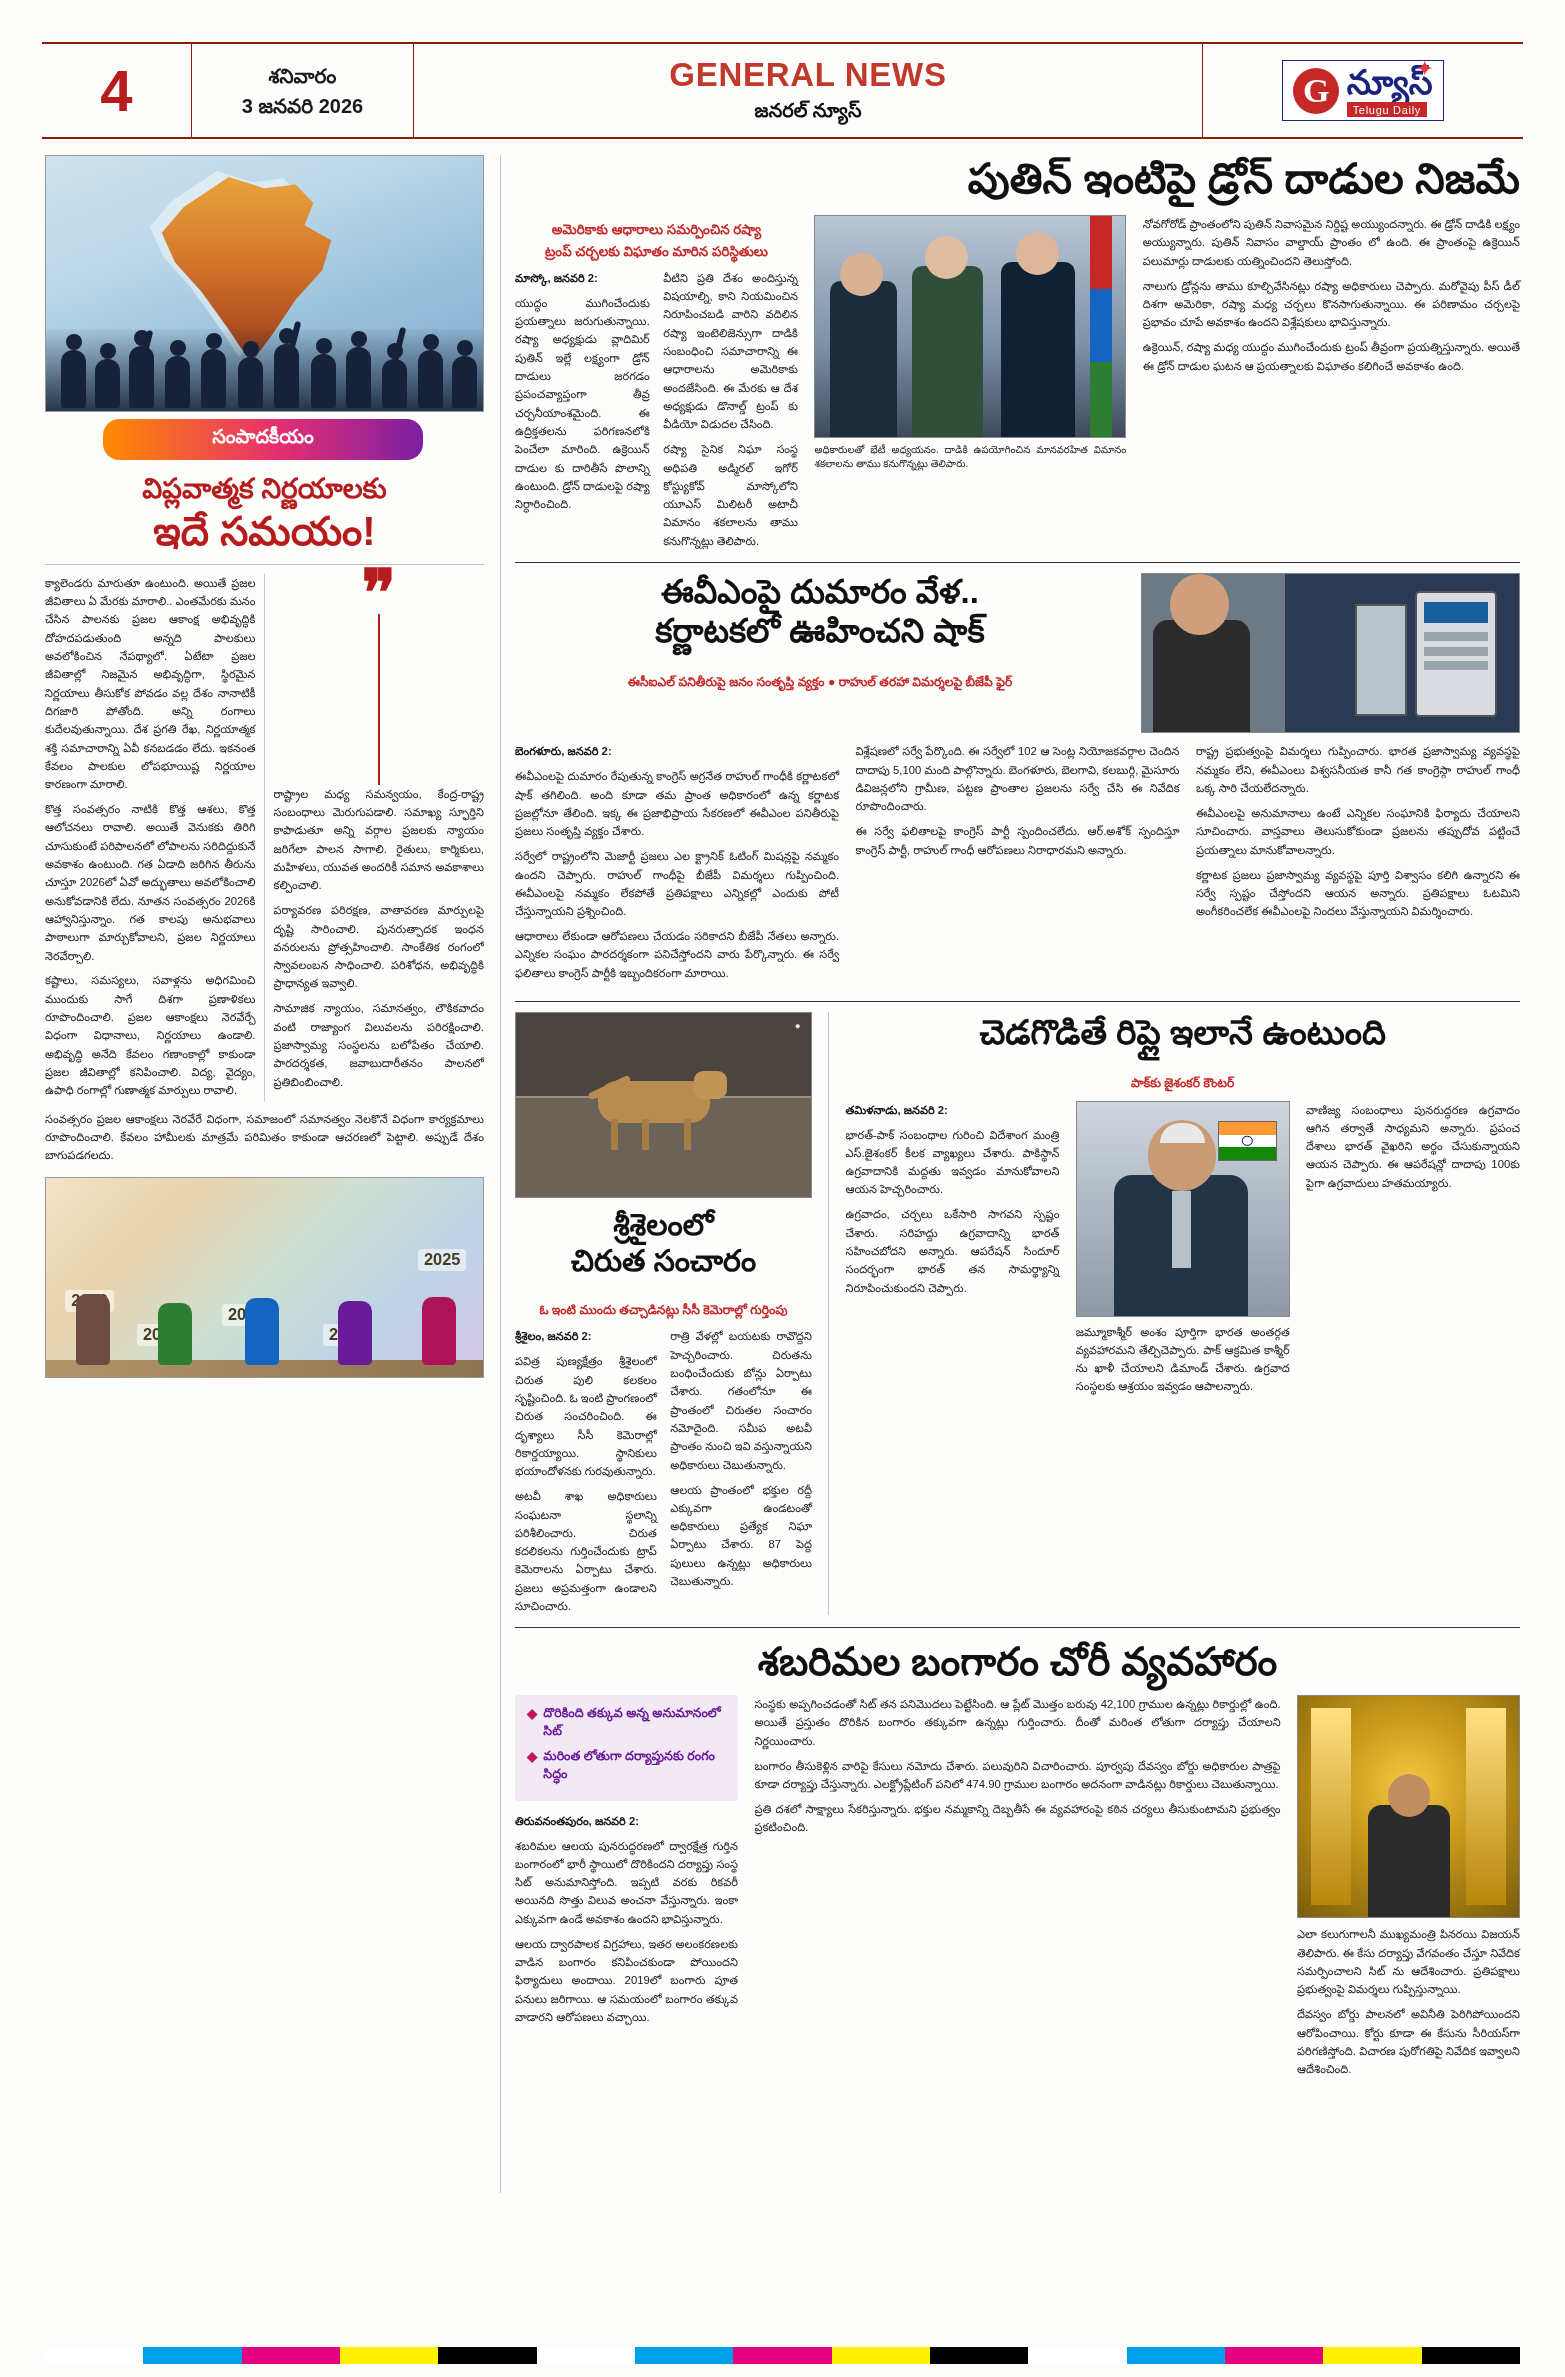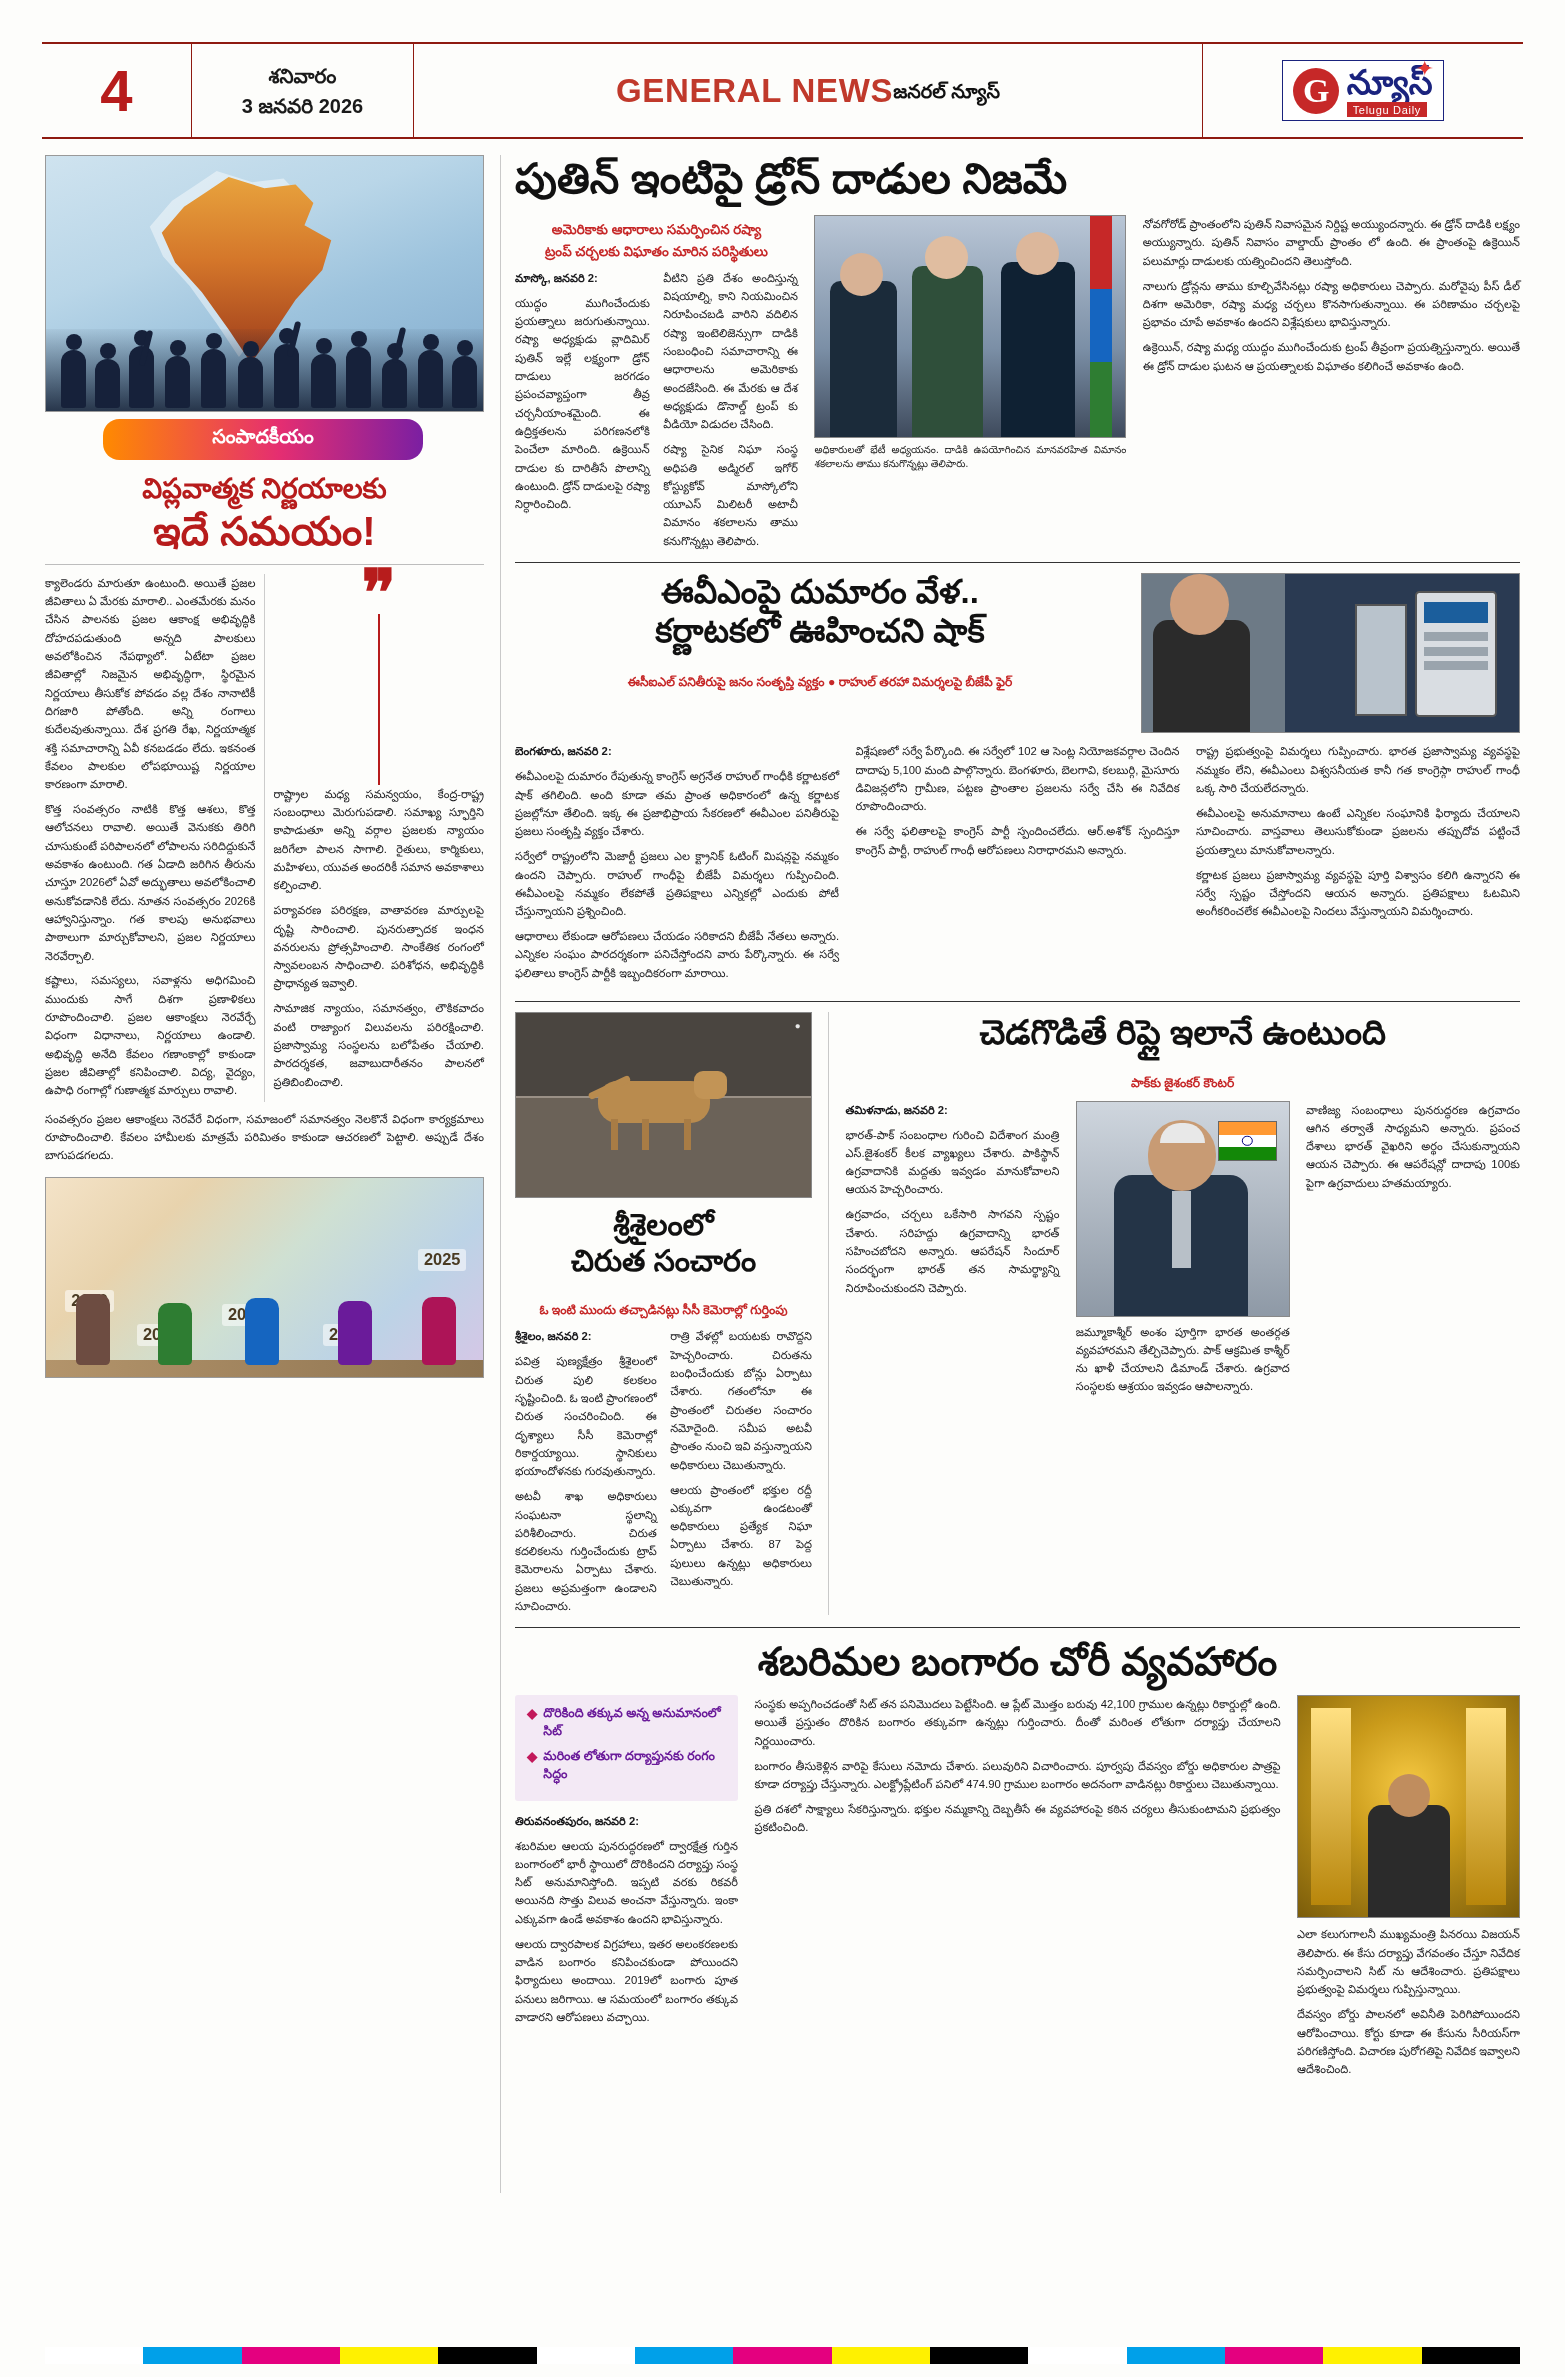"GENERAL NEWS" .mh-center { flex-direction: row -> column }
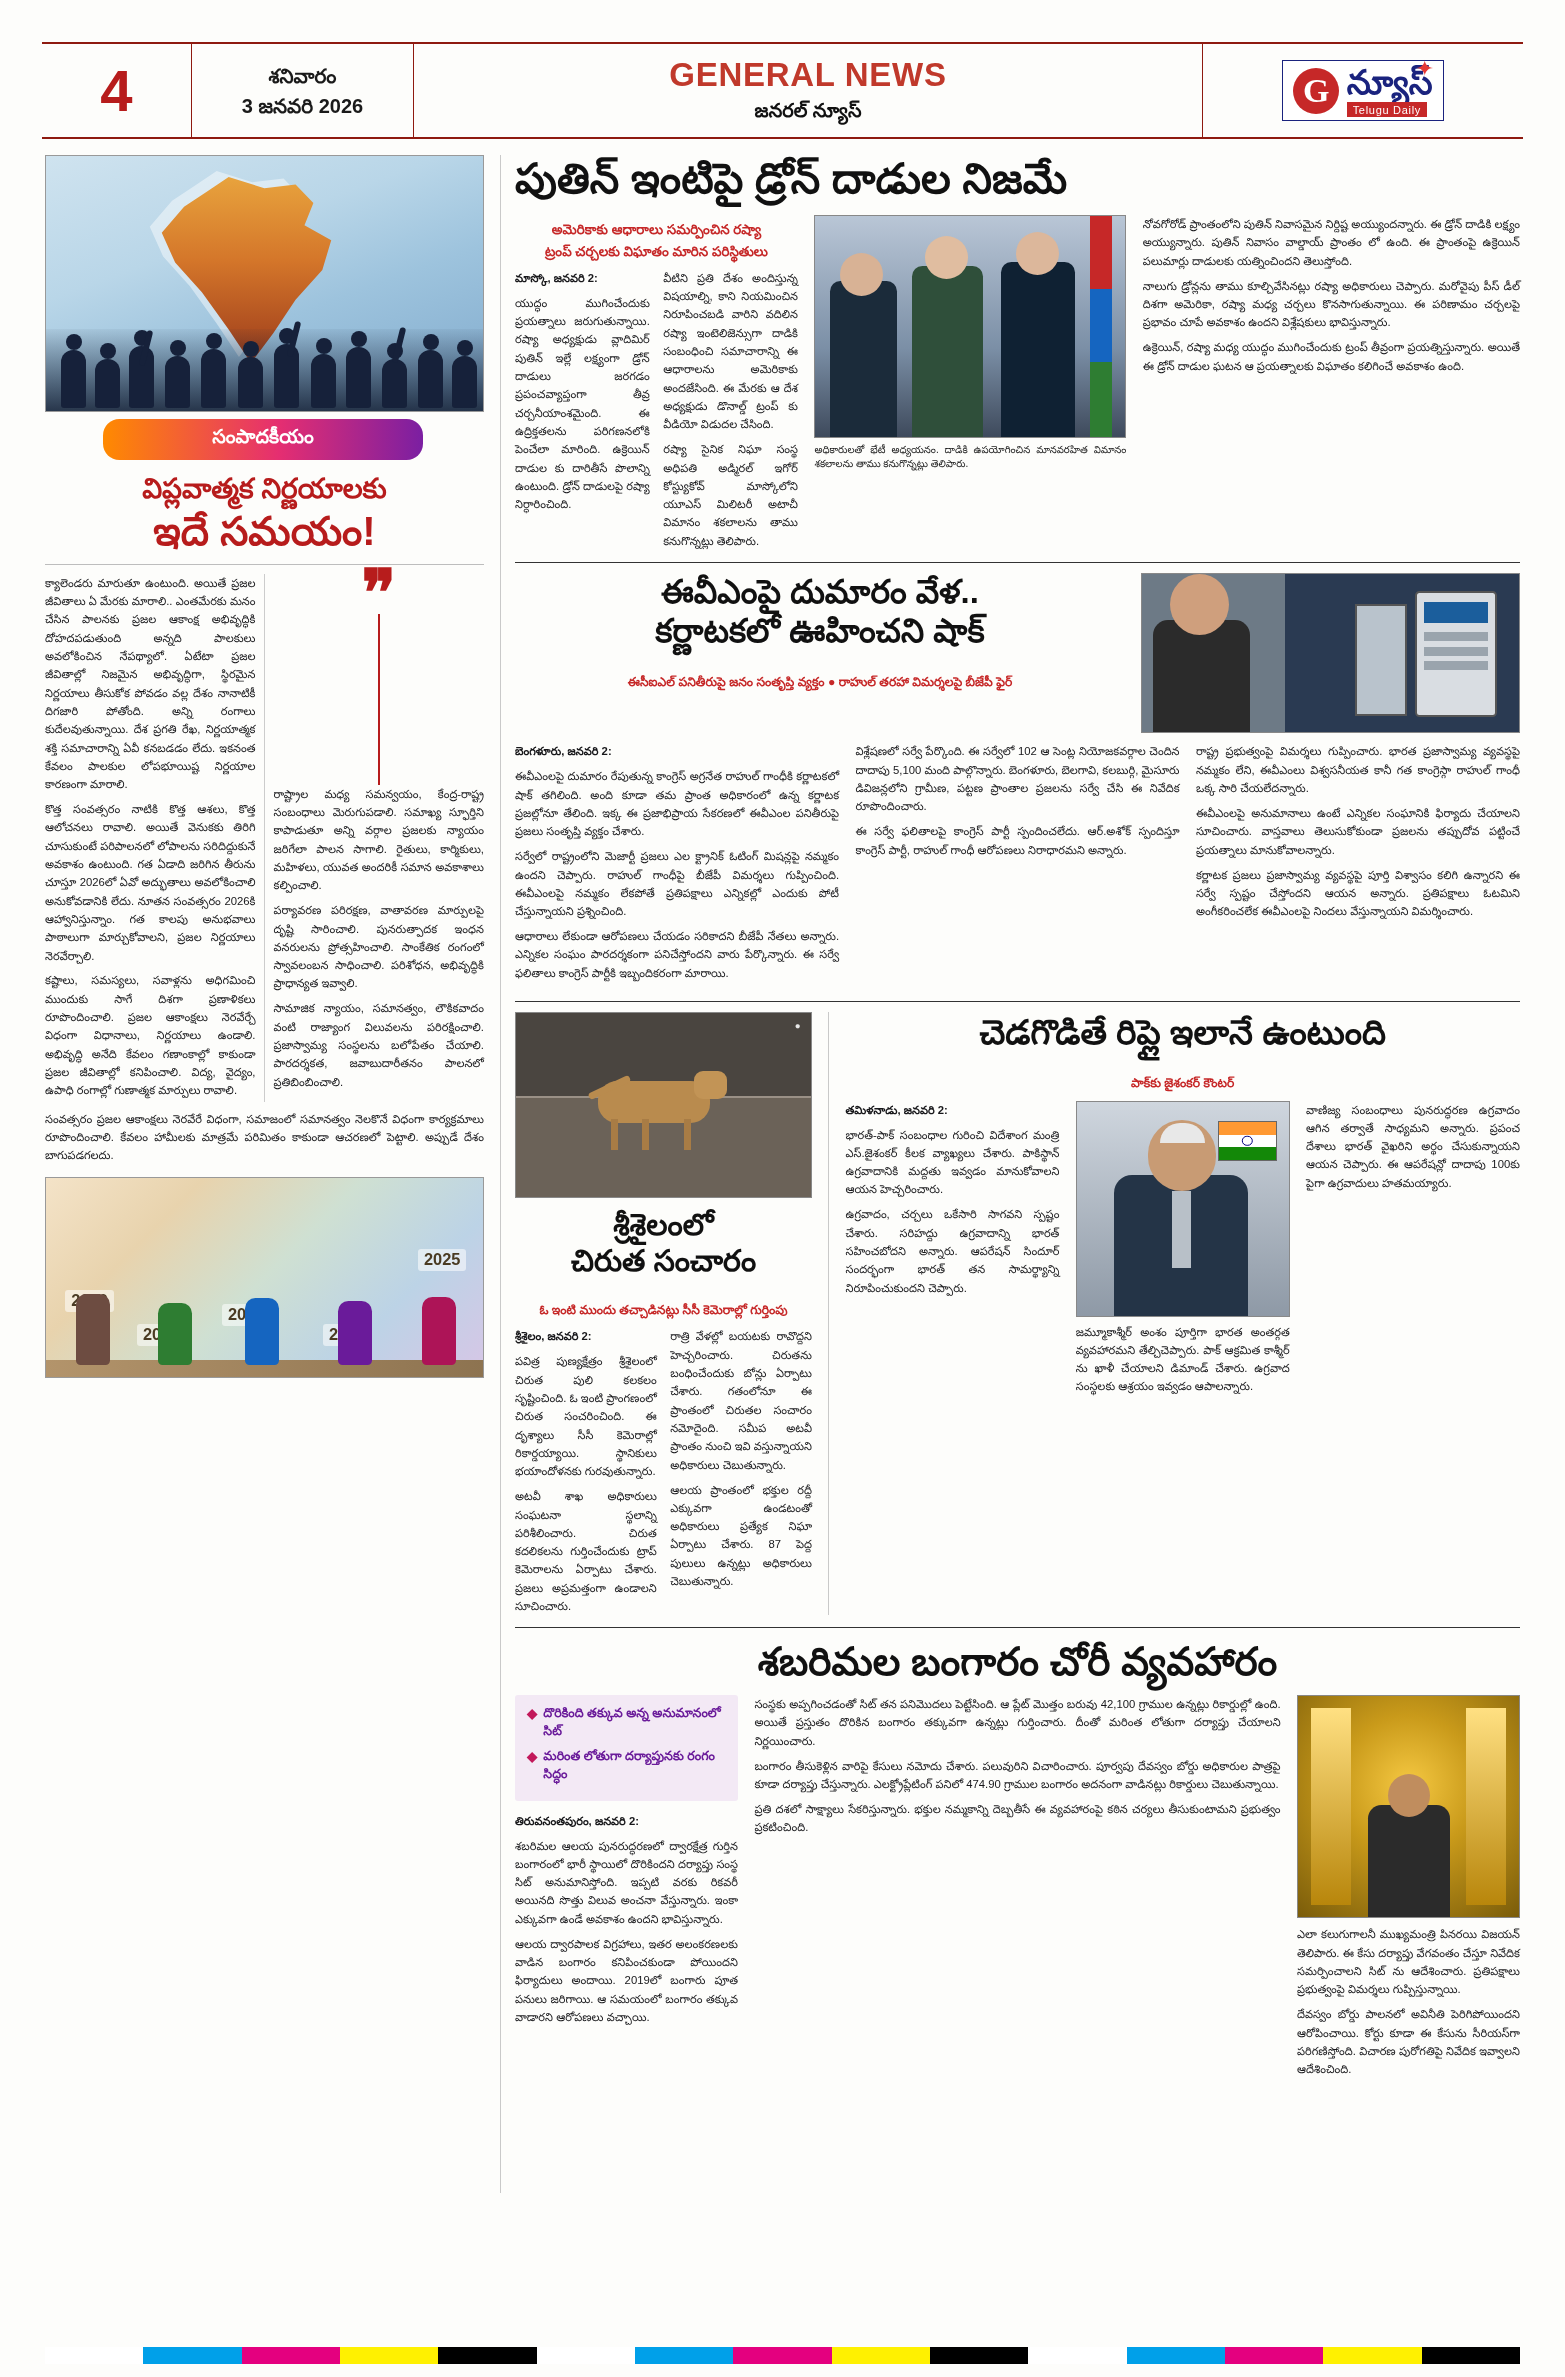"పుతిన్ ఇంటిపై డ్రోన్ దాడుల నిజమే" .headline-main { text-align: left -> right }
